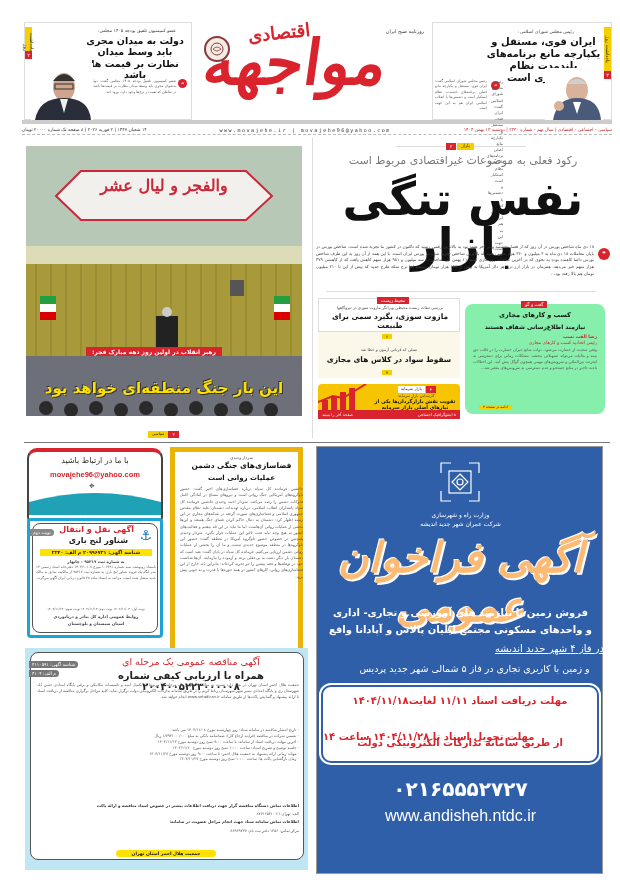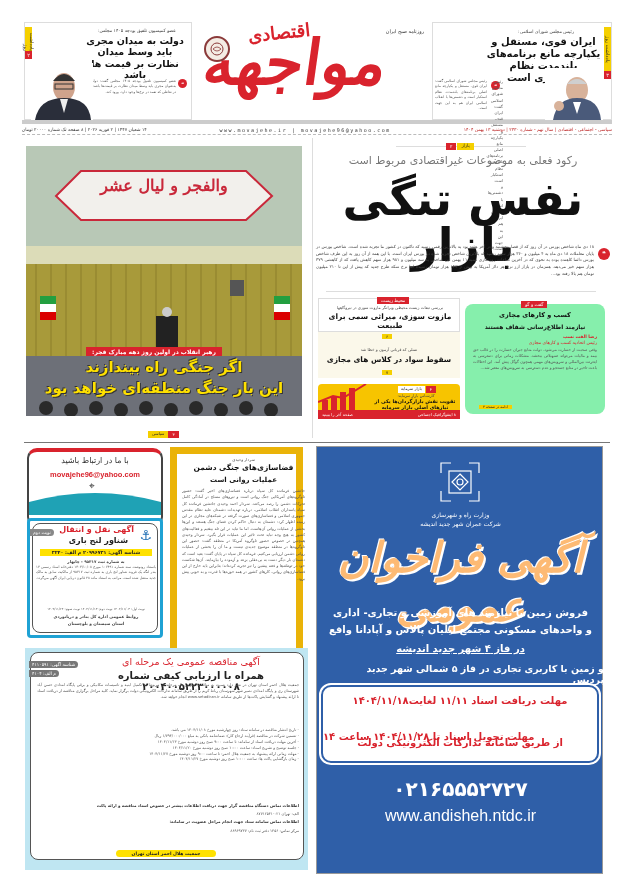"مازوت سوزی، میراثی سمی برای" div.abs { text: میراثی -> بگیرد }
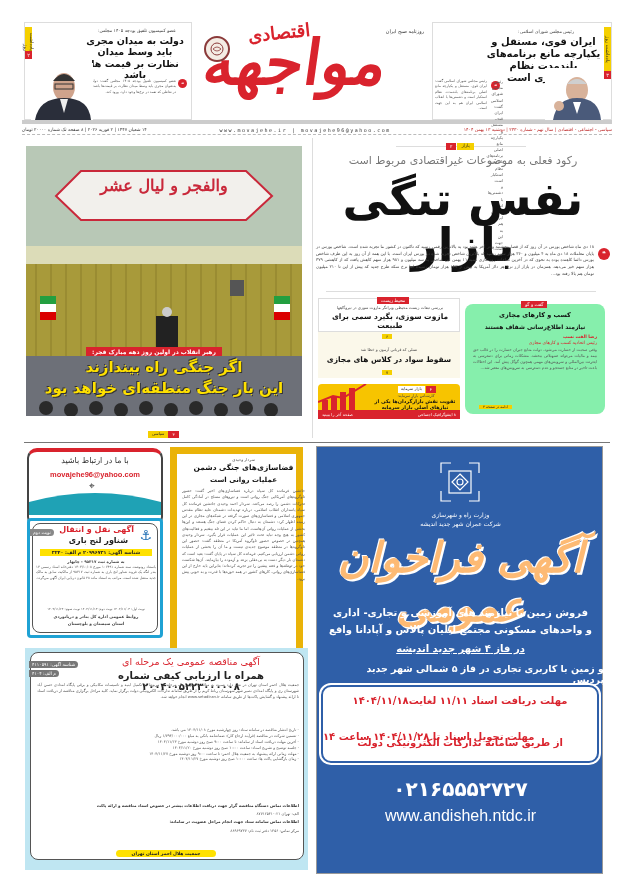"اگر جنگی راه بیندازند" div.abs { html: <div>اگر جنگی راه بیندازند</div> -> none }
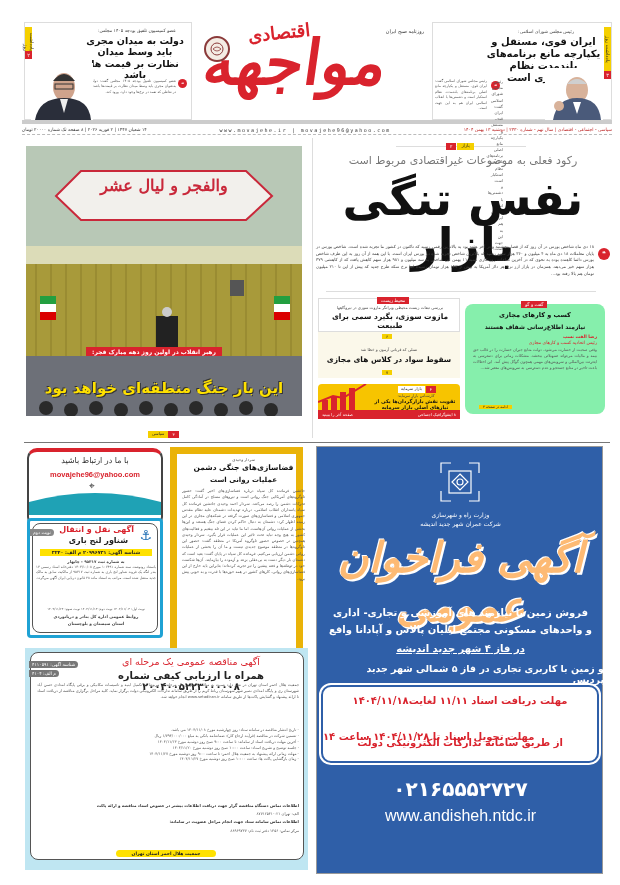"فضاسازی‌های جنگی دشمن" div.abs { border: 7px solid #eab308 -> 5px solid #eab308 }
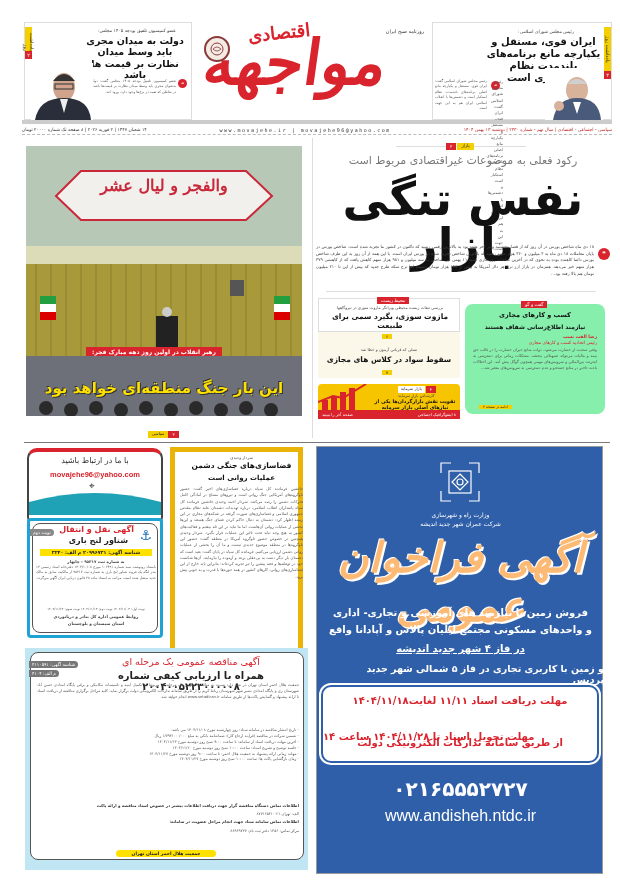"در فاز ۴ شهر جدید" div.abs { font-weight: bold -> normal; text-align: center -> right }
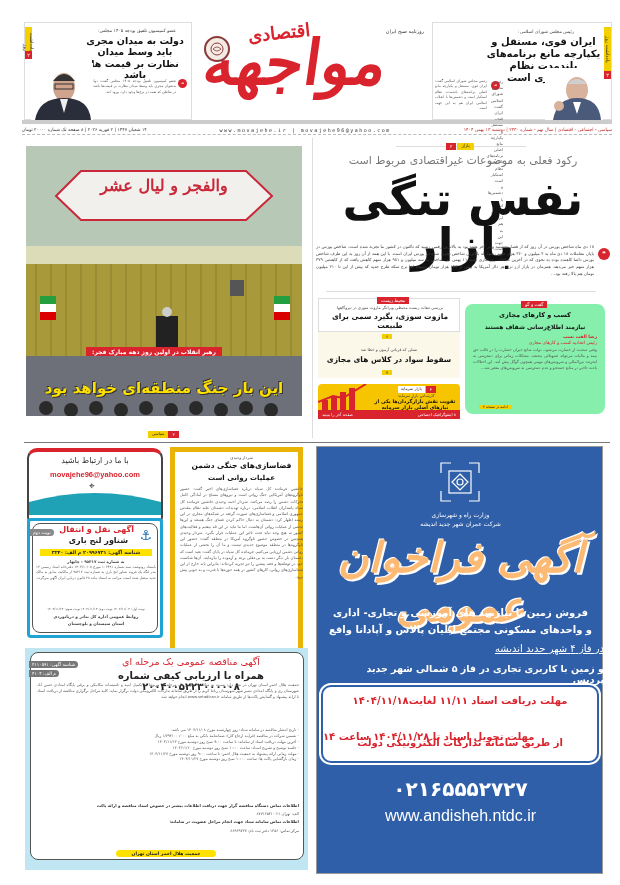"و زمین با کاربری تجاری" div.abs { font-weight: bold -> normal; text-align: right -> center }
